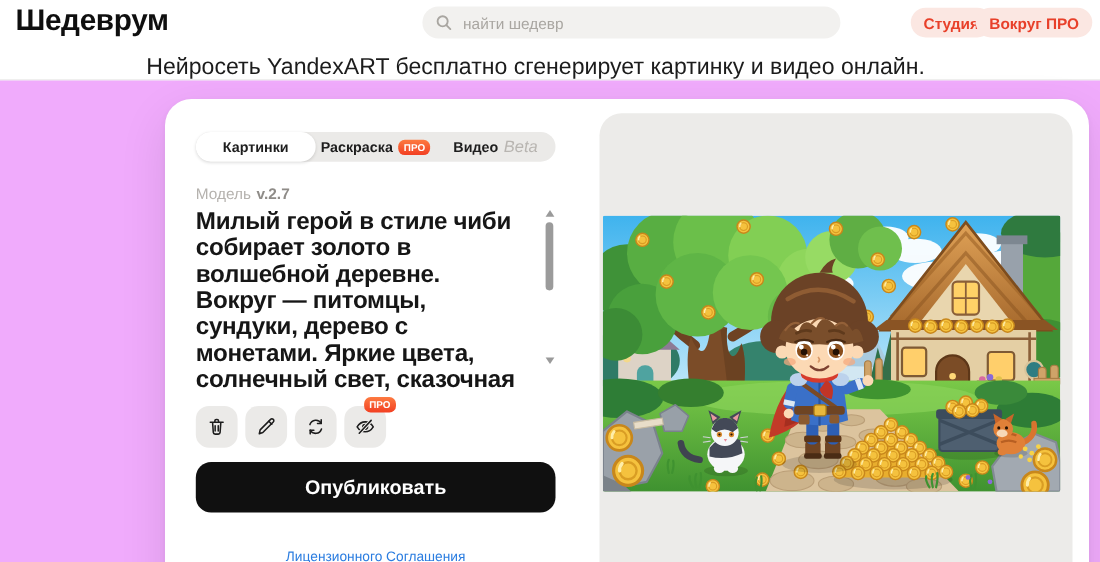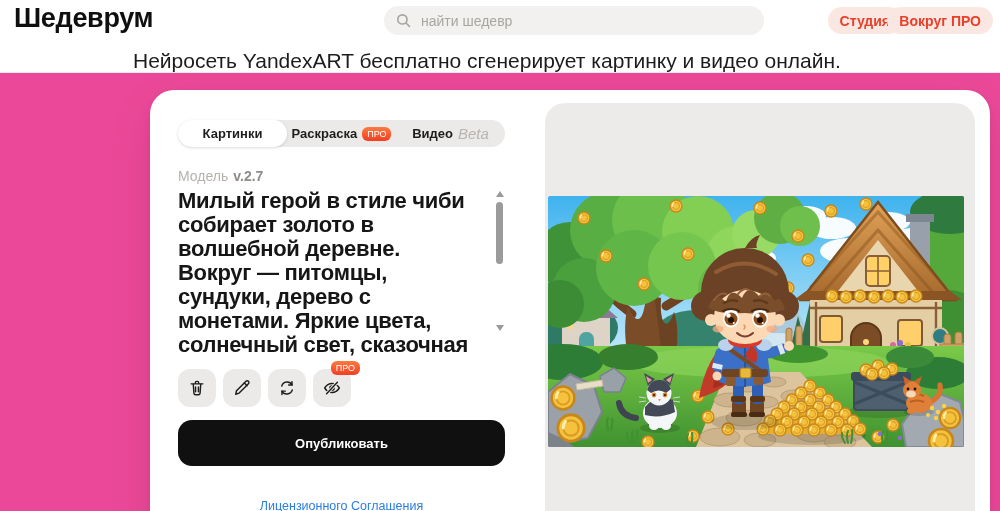"Шедеврум" .viewport { background: #ec4899 -> #f0abfc }
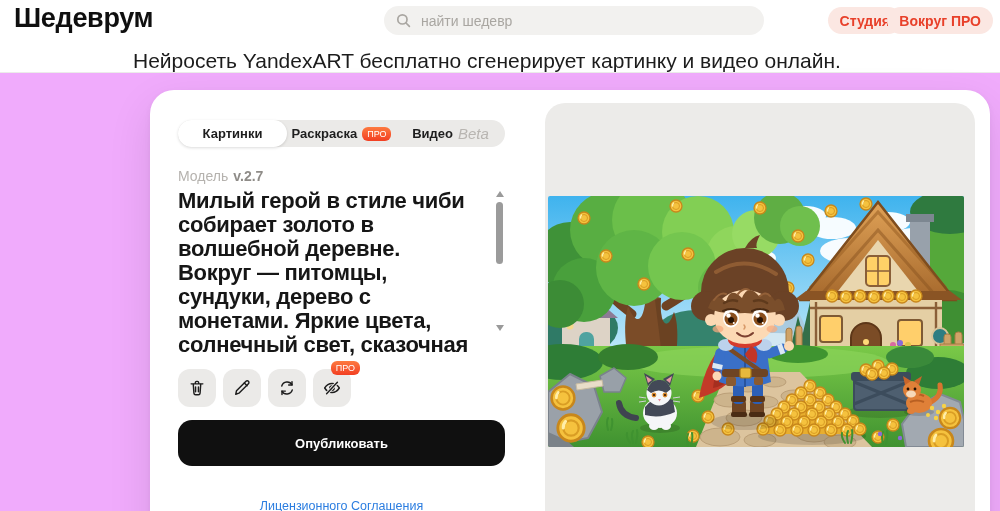"ПРО" .badge-pro { font-weight: 400 -> 700 }
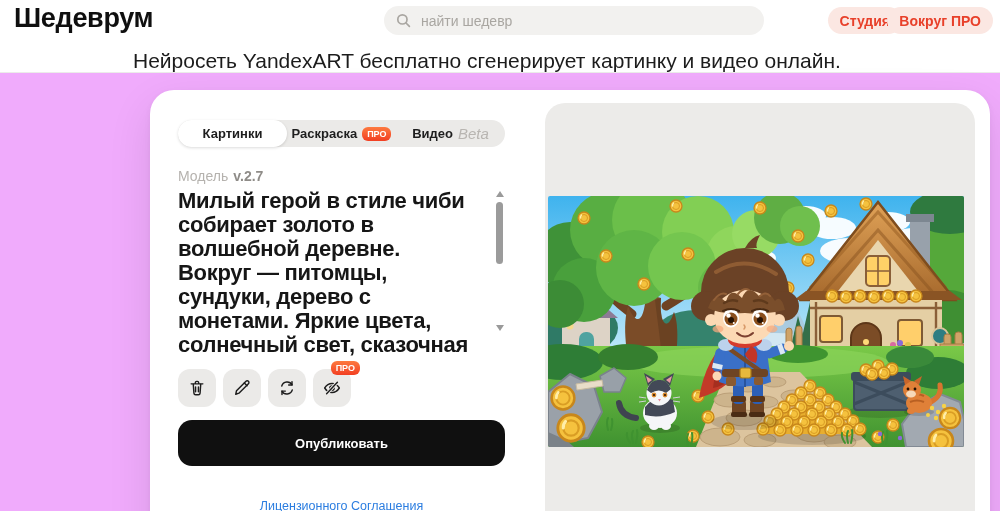"Опубликовать" .publish { font-size: 13px -> 18px }
